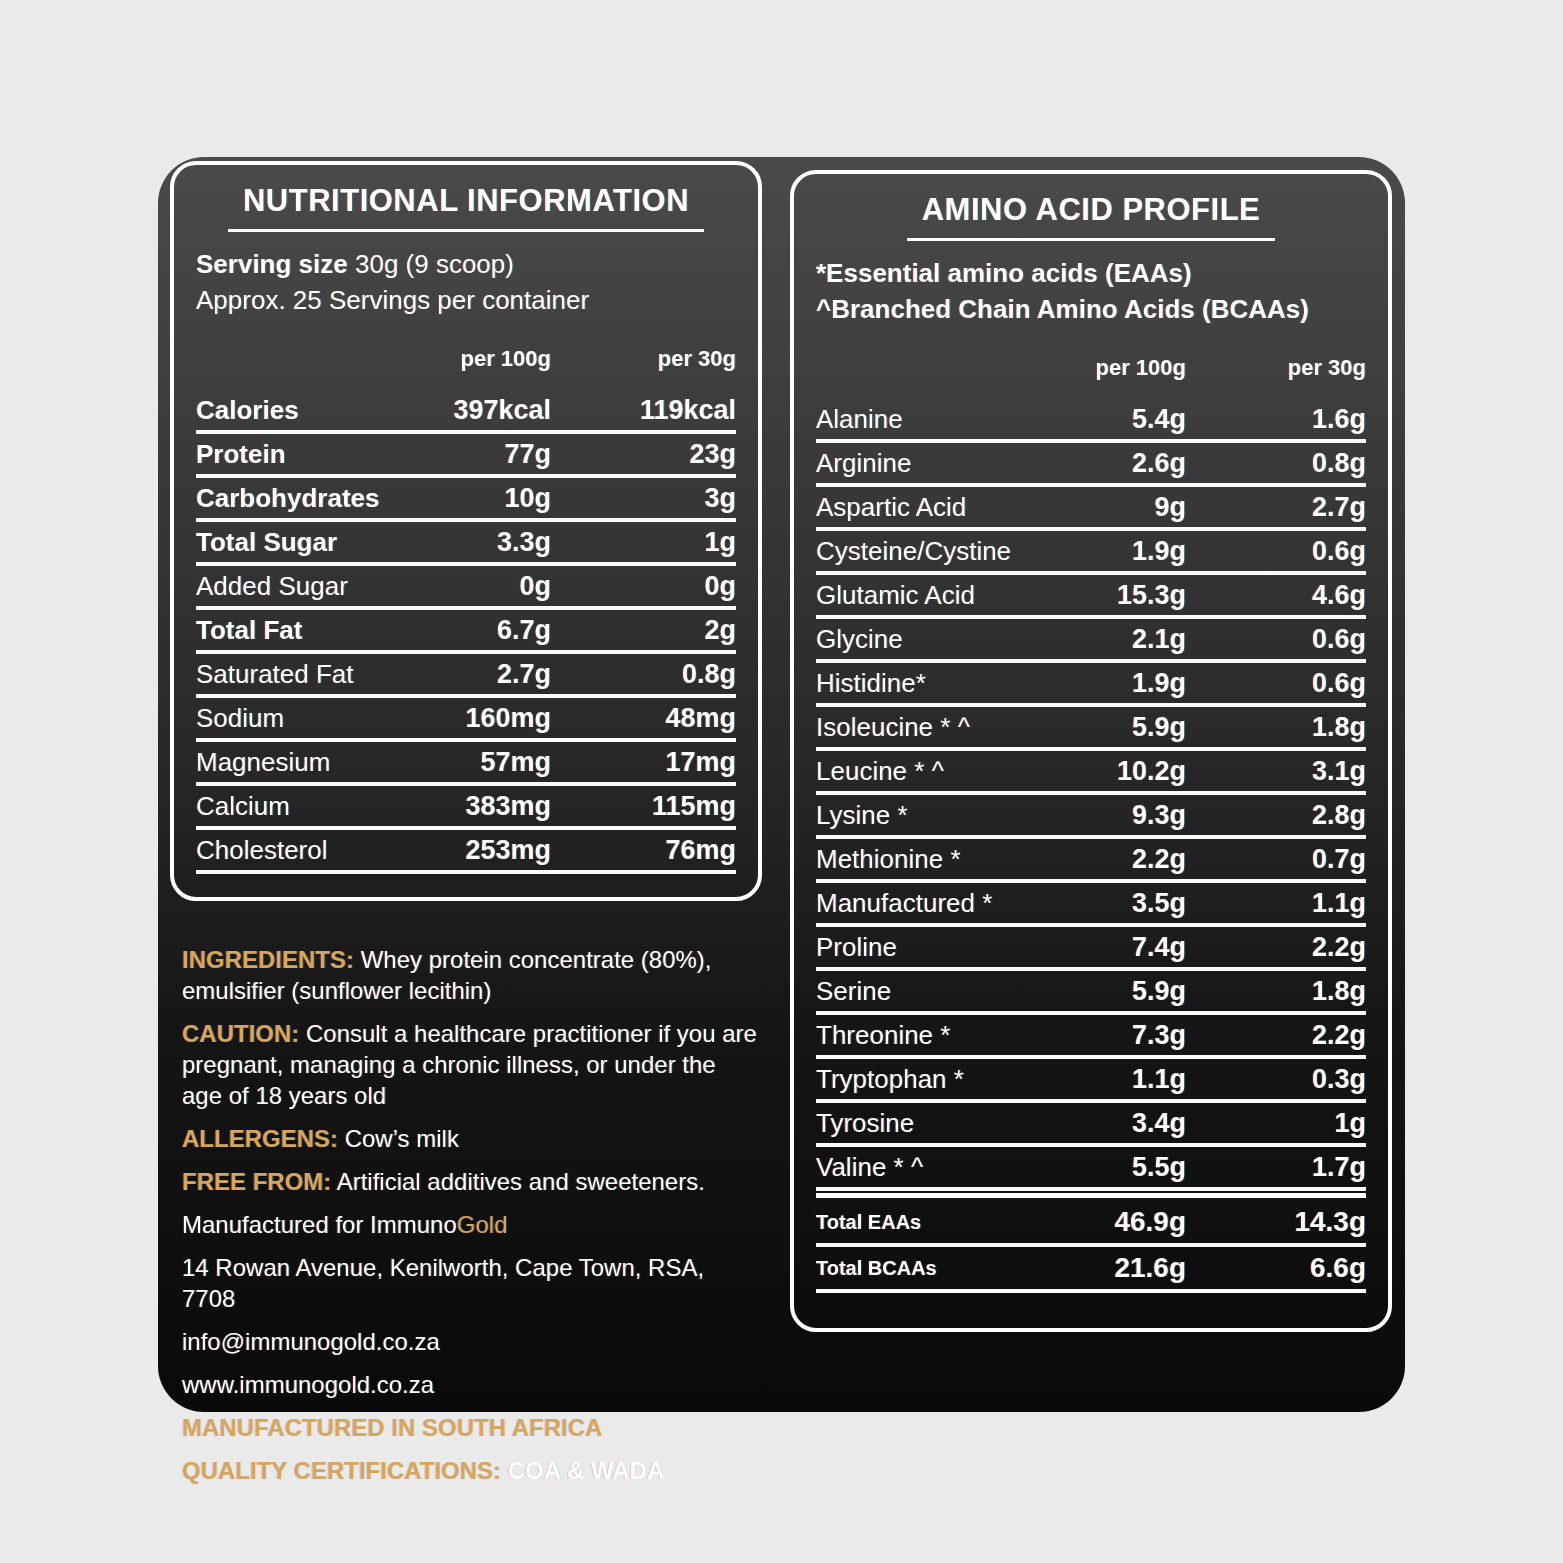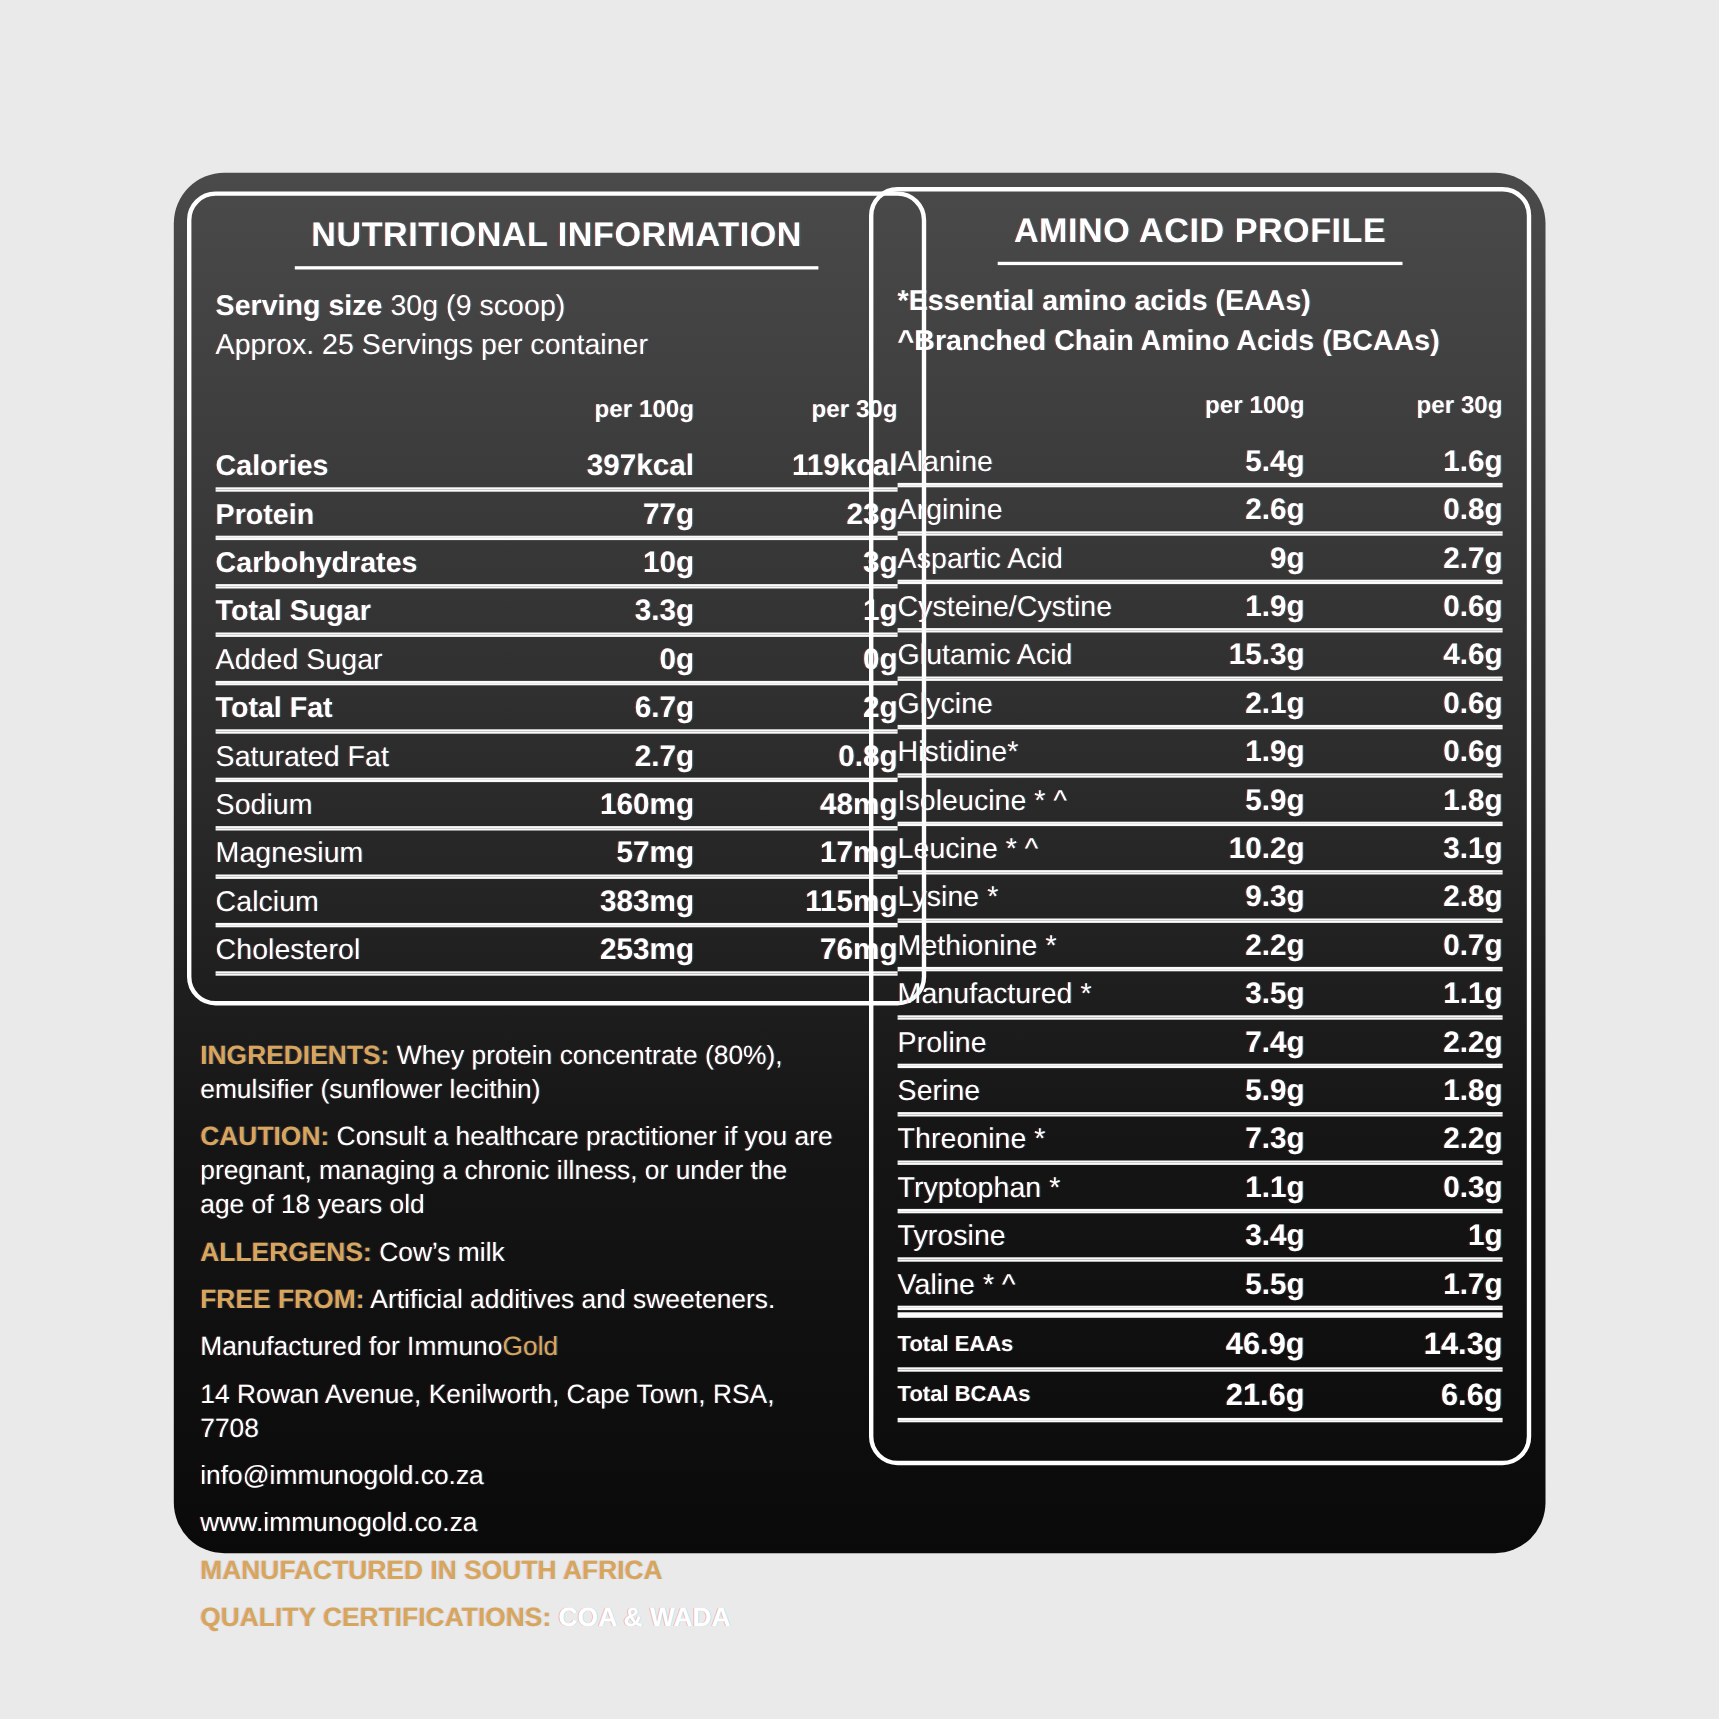"NUTRITIONAL INFORMATION" .panel--nutrition { top: 17px -> 4px; width: 672px -> 592px }
